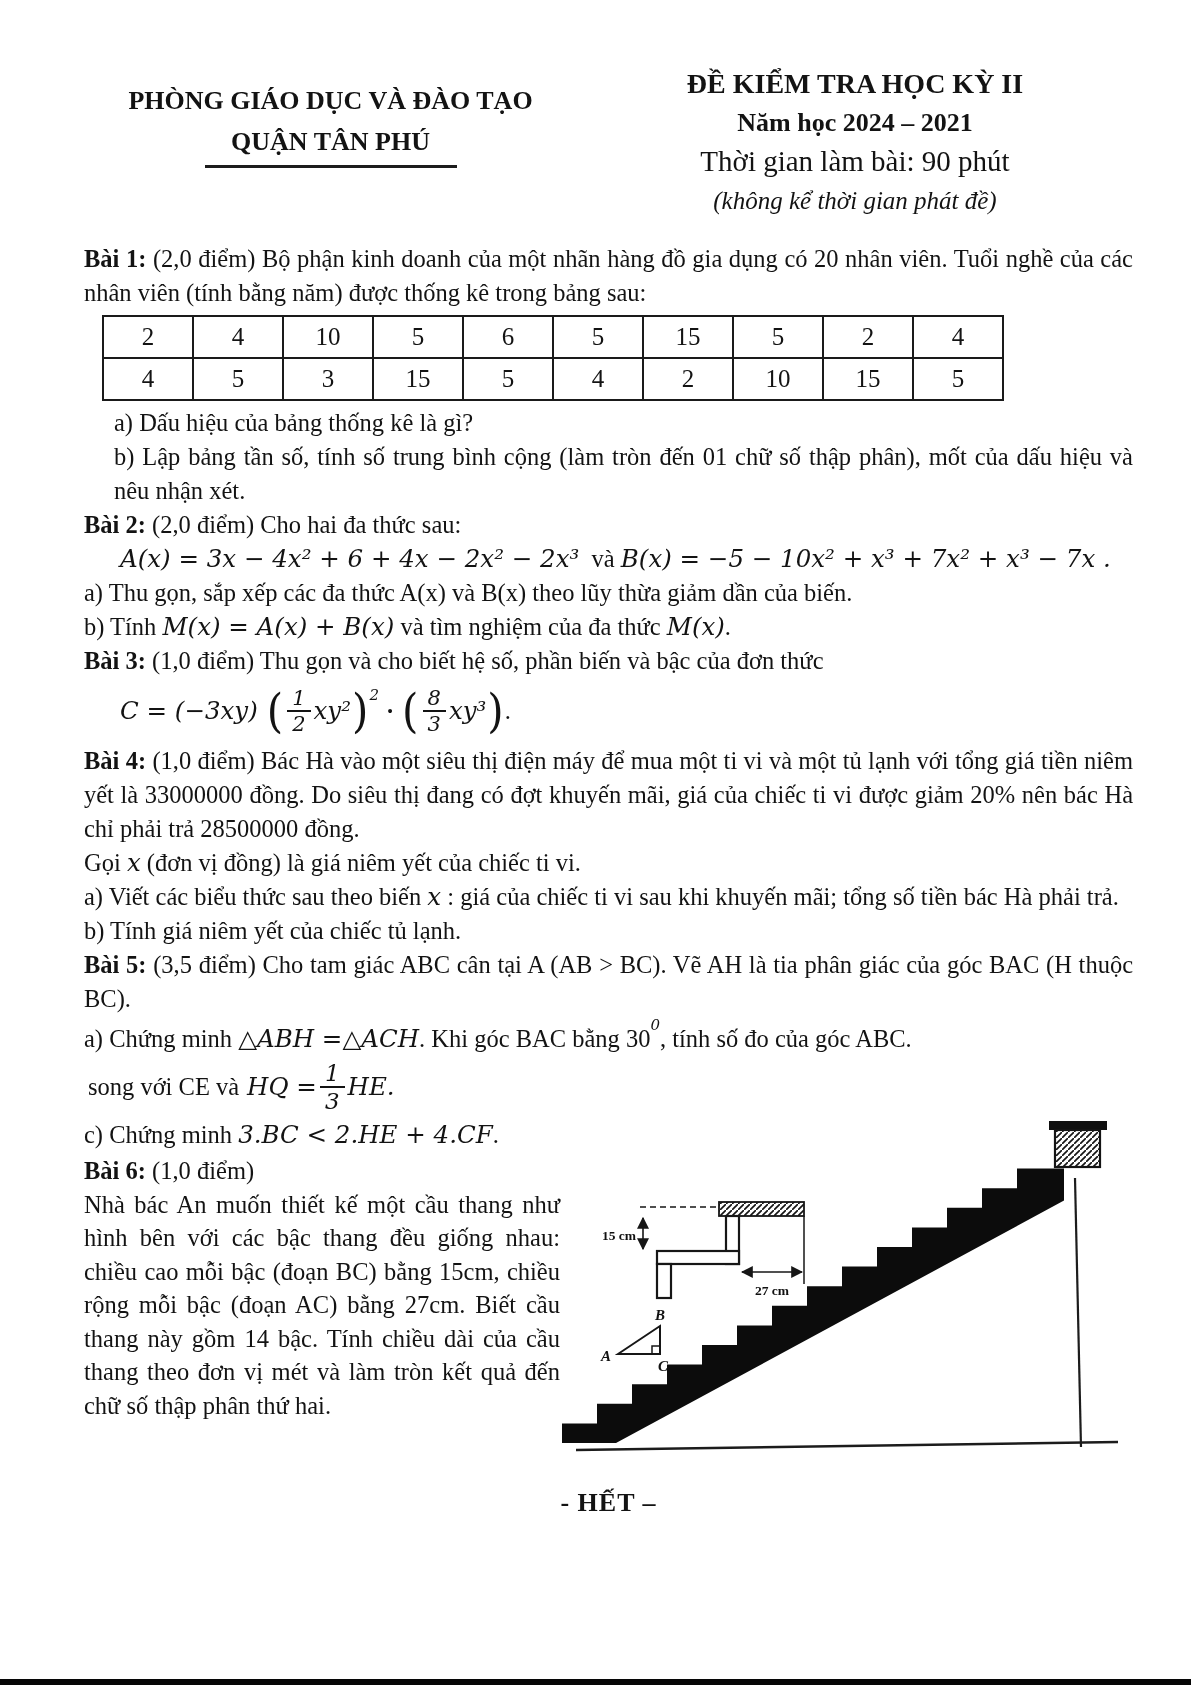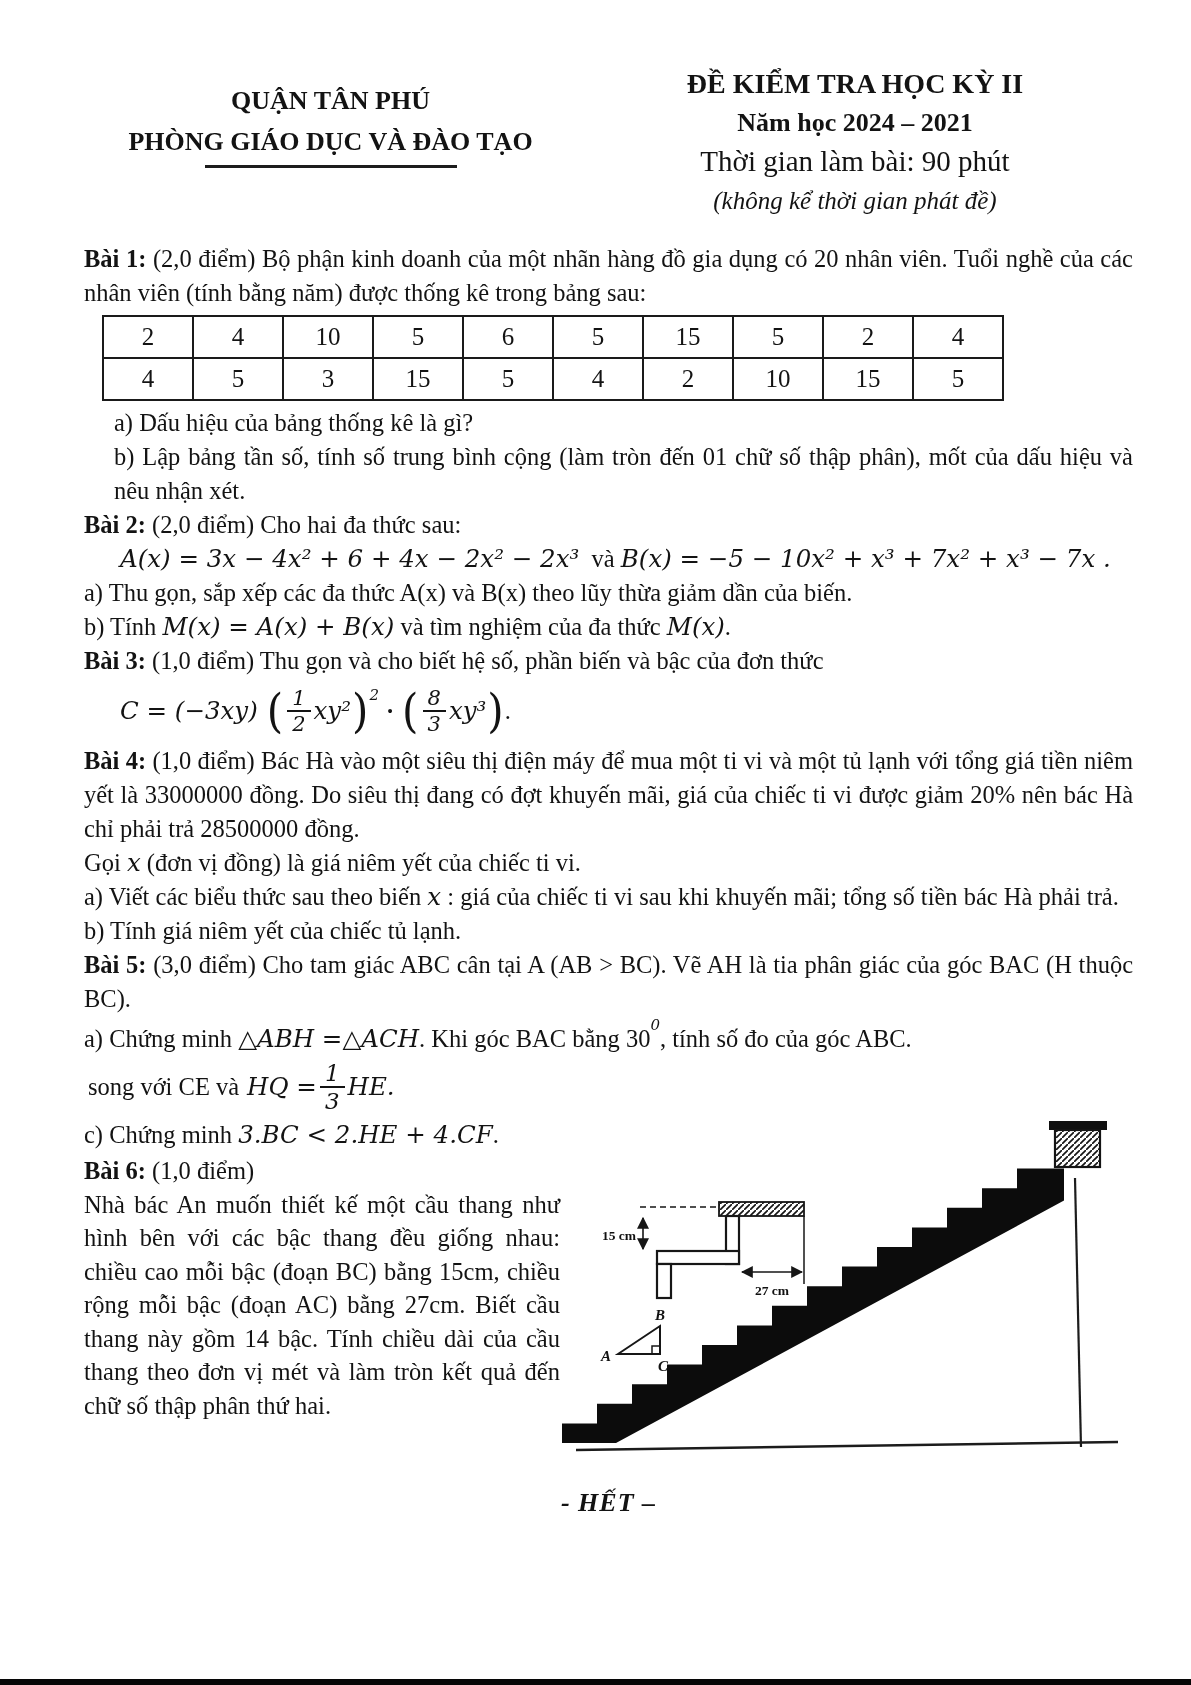"QUẬN TÂN PHÚ" div { order: before "PHÒNG GIÁO DỤC VÀ ĐÀO" -> after "PHÒNG GIÁO DỤC VÀ ĐÀO" }
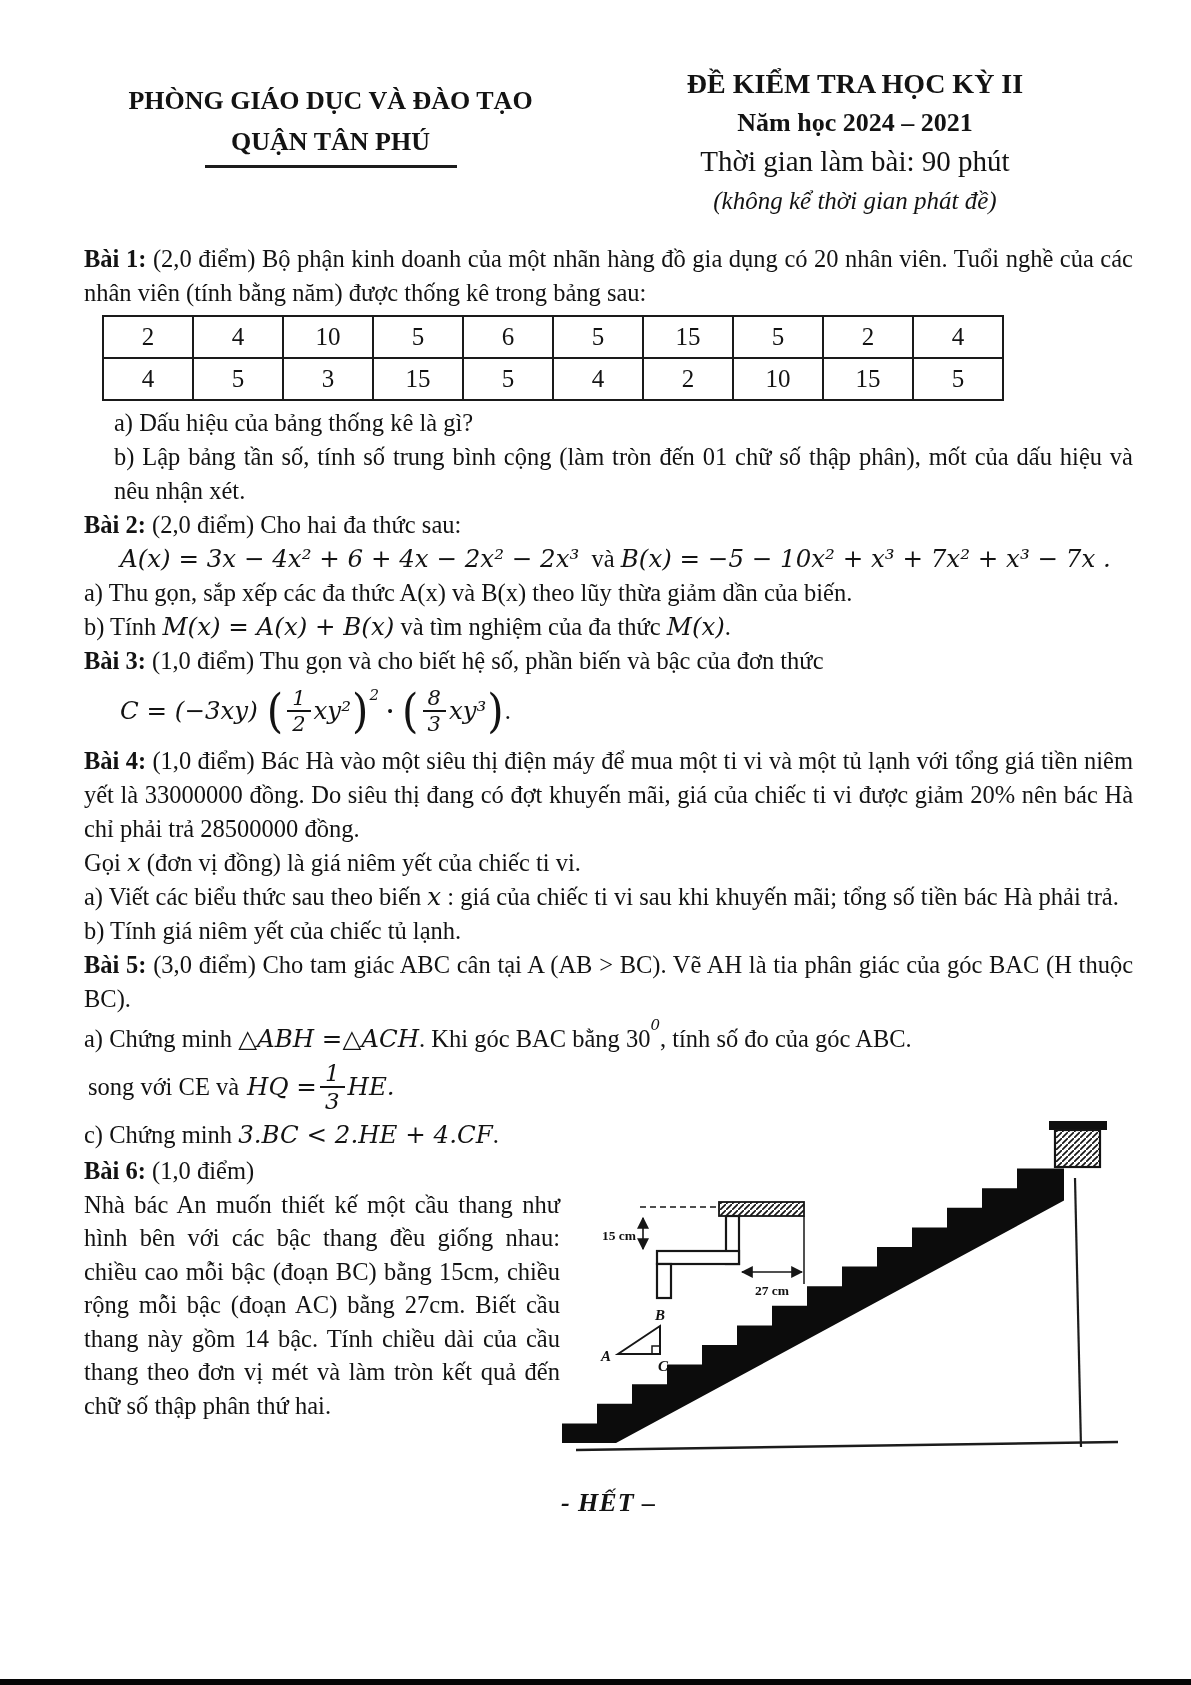"(3,0 điểm)" span.pts { text: 3,0 -> 3,5 }
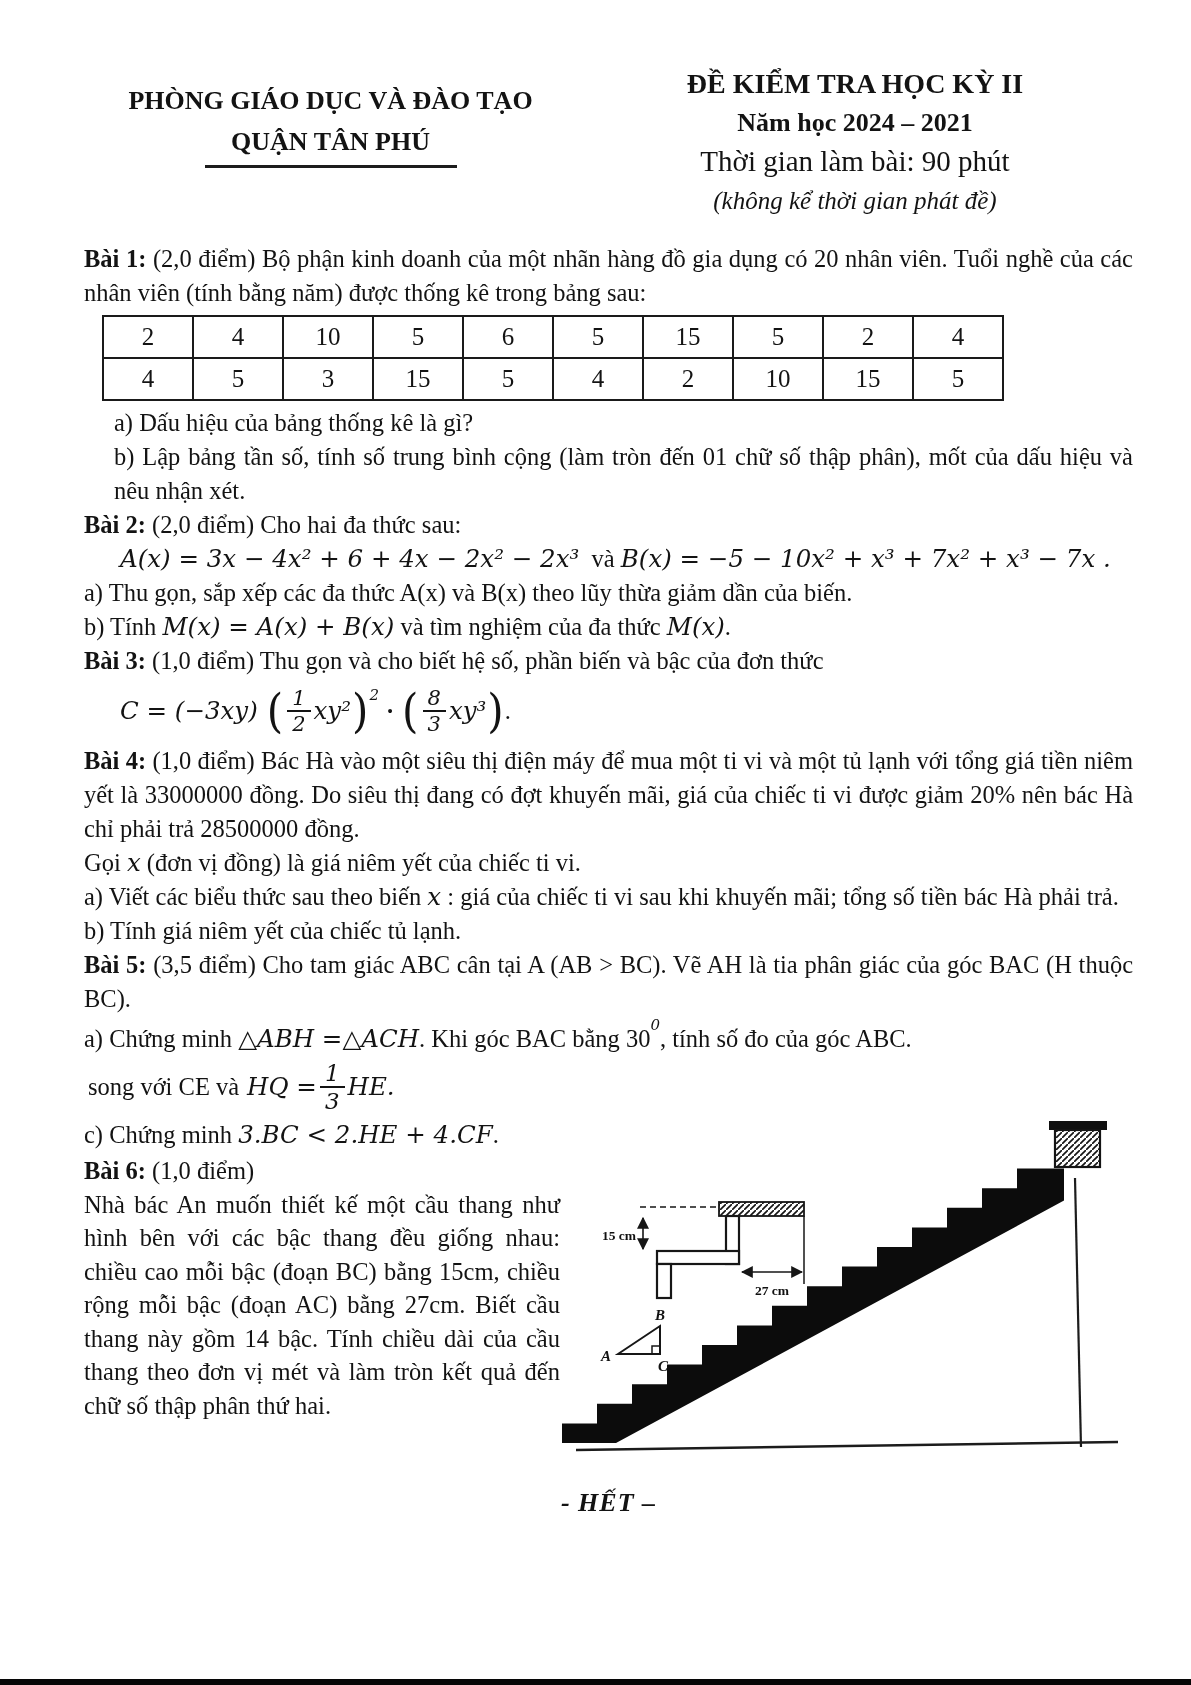"- HẾT –" .footer { font-style: italic -> none }
